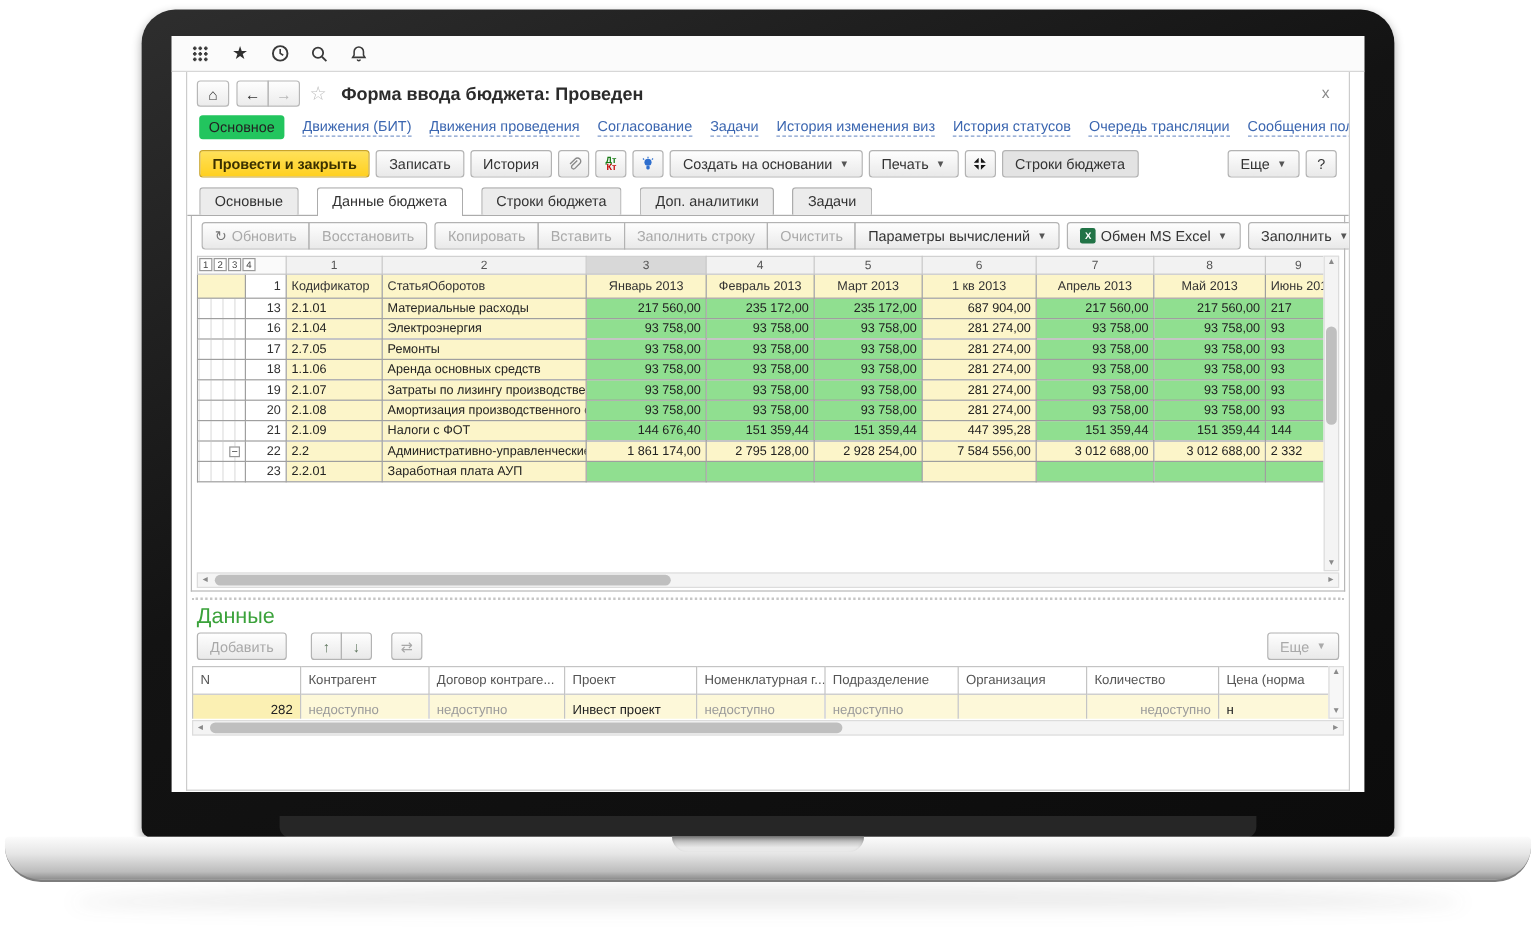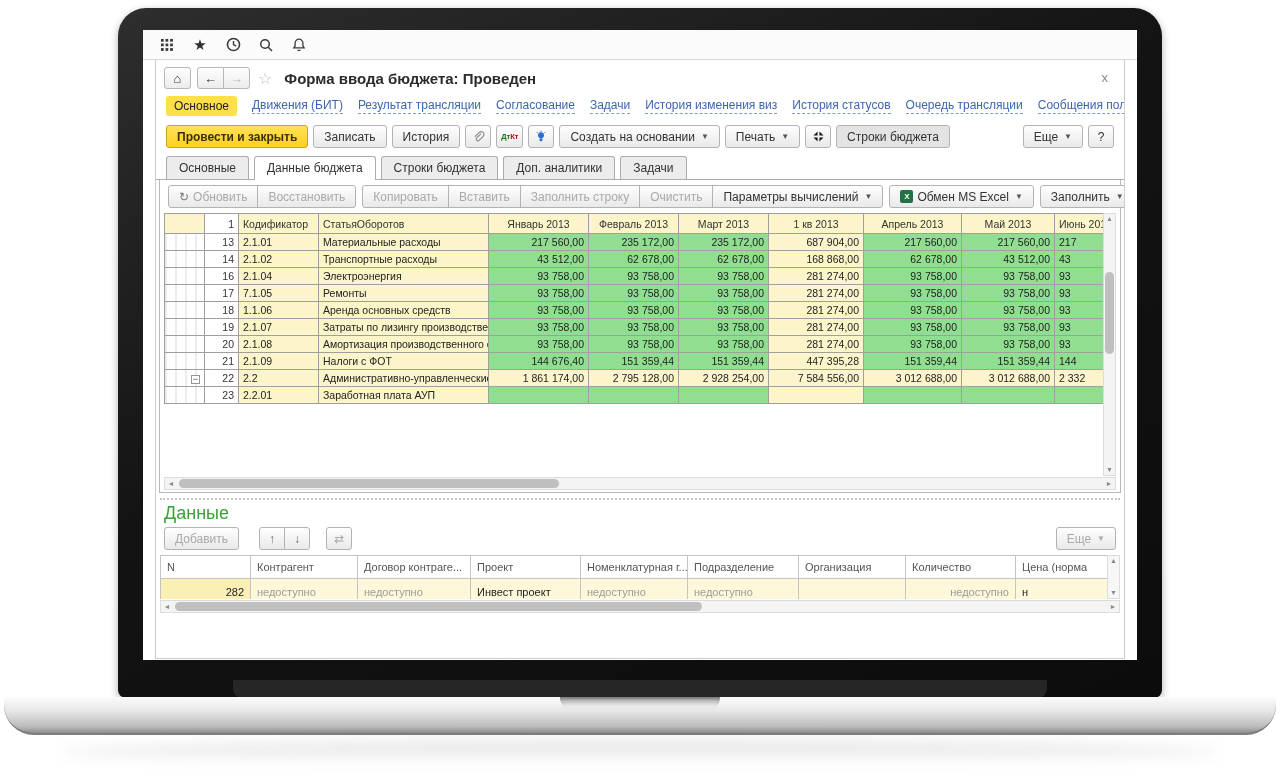"Основное" .navactive { background: #fde047 -> #22c55e }
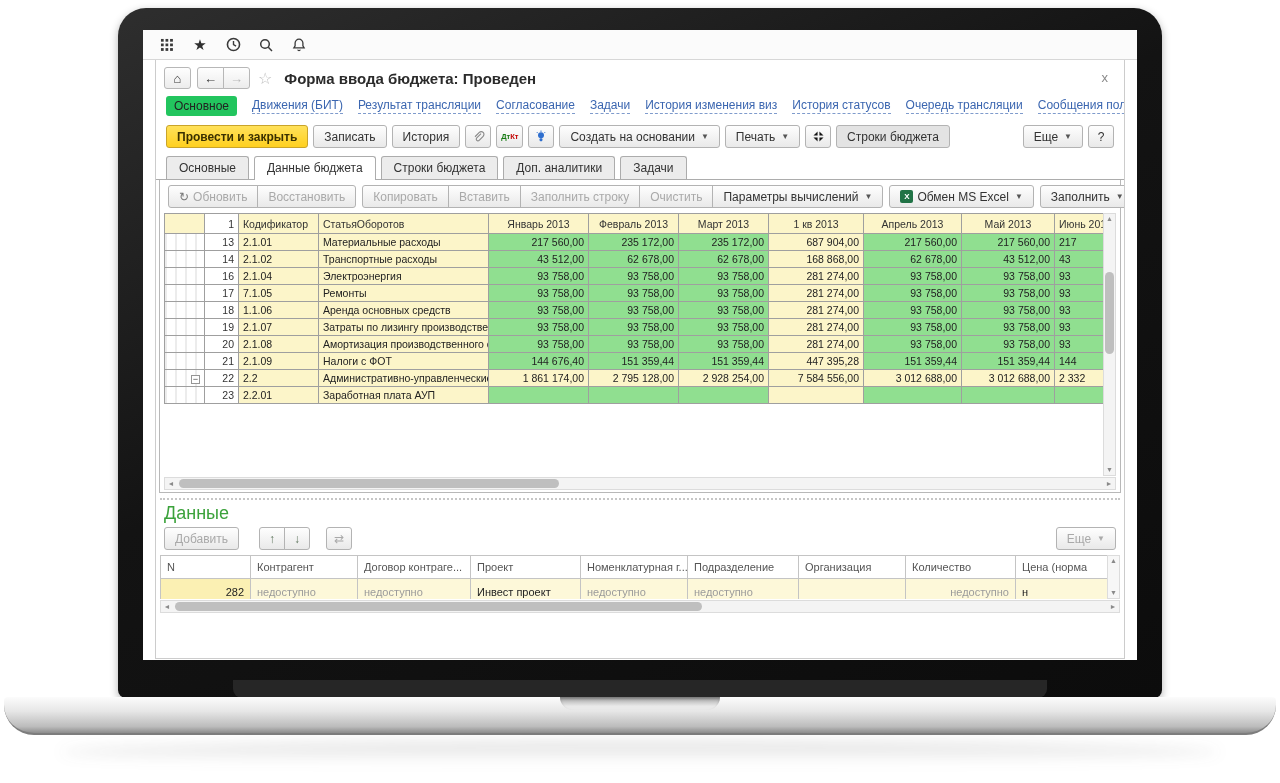"Результат трансляции" span.navlink { text: Результат трансляции -> Движения проведения }
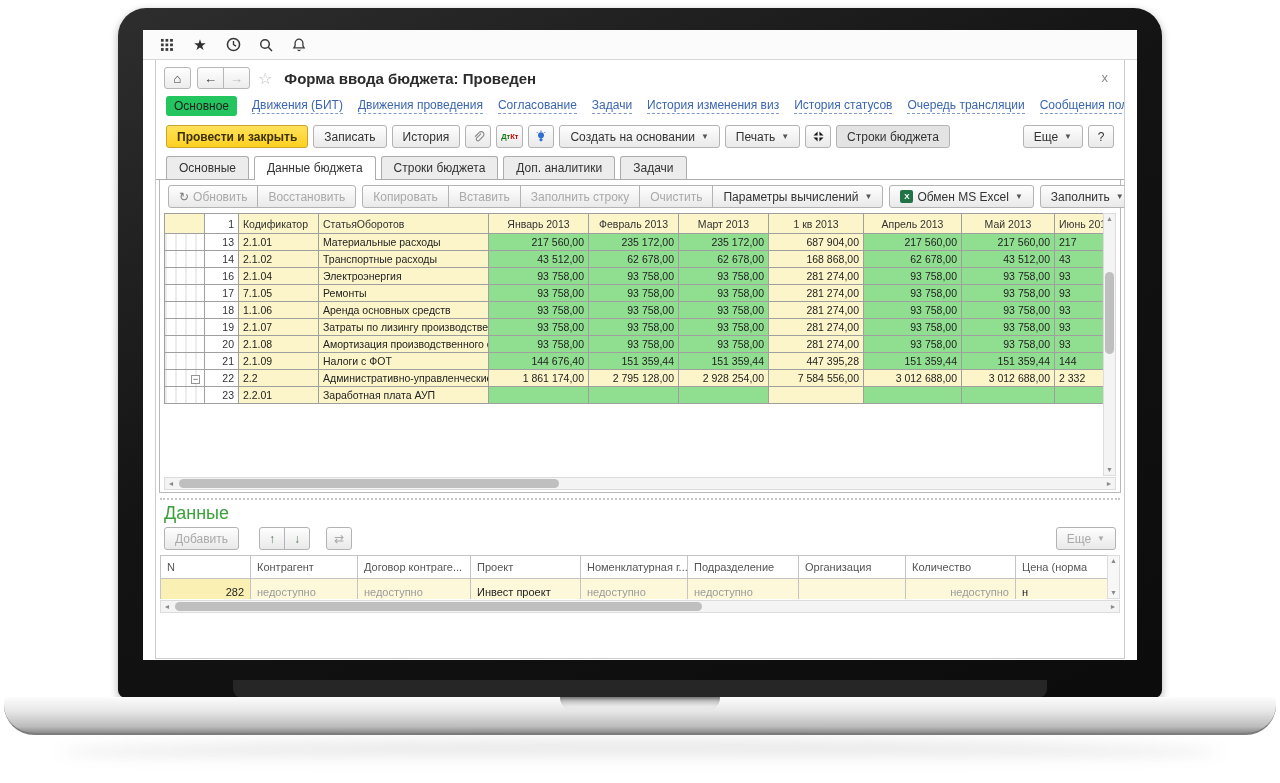"Дт" .dtkt { flex-direction: row -> column }
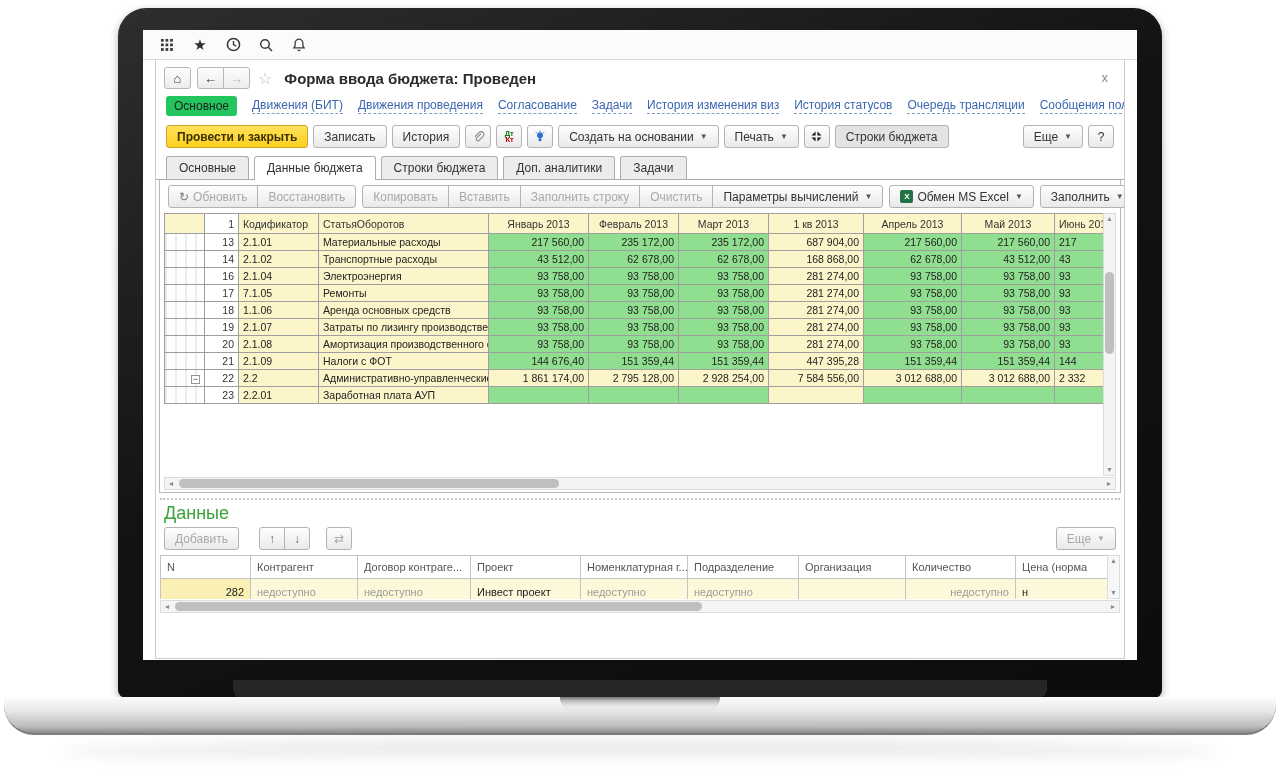"Основные" .tabs { gap: 5px -> 15px }
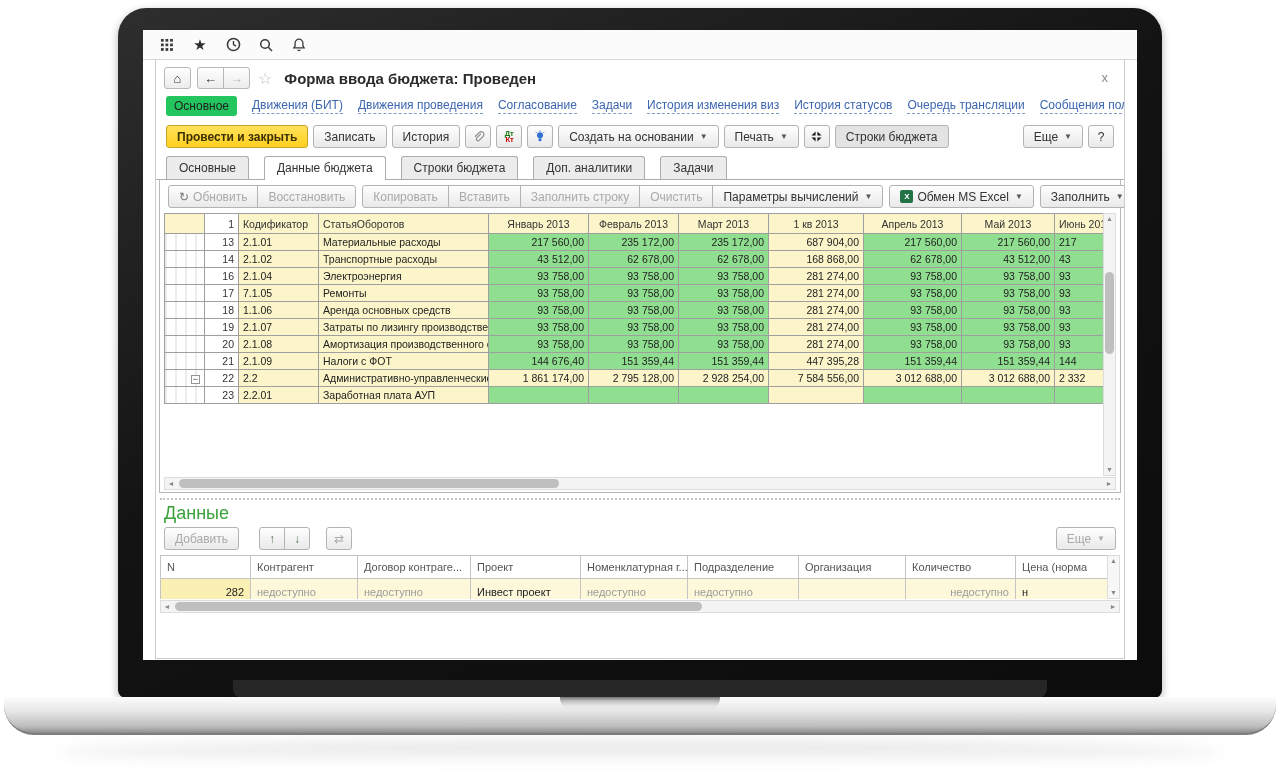"1 2 3 4" tr.cn { html: none -> <tr> <td><span>1</span><span>2</span><span>3</span><span>4</span></td> <td>1</td> <td>2</td> <td>3</td> <td>4</td> <td>5</td> <td>6</td> <td>7</td> <td>8</td> <td>9</td> </tr> }
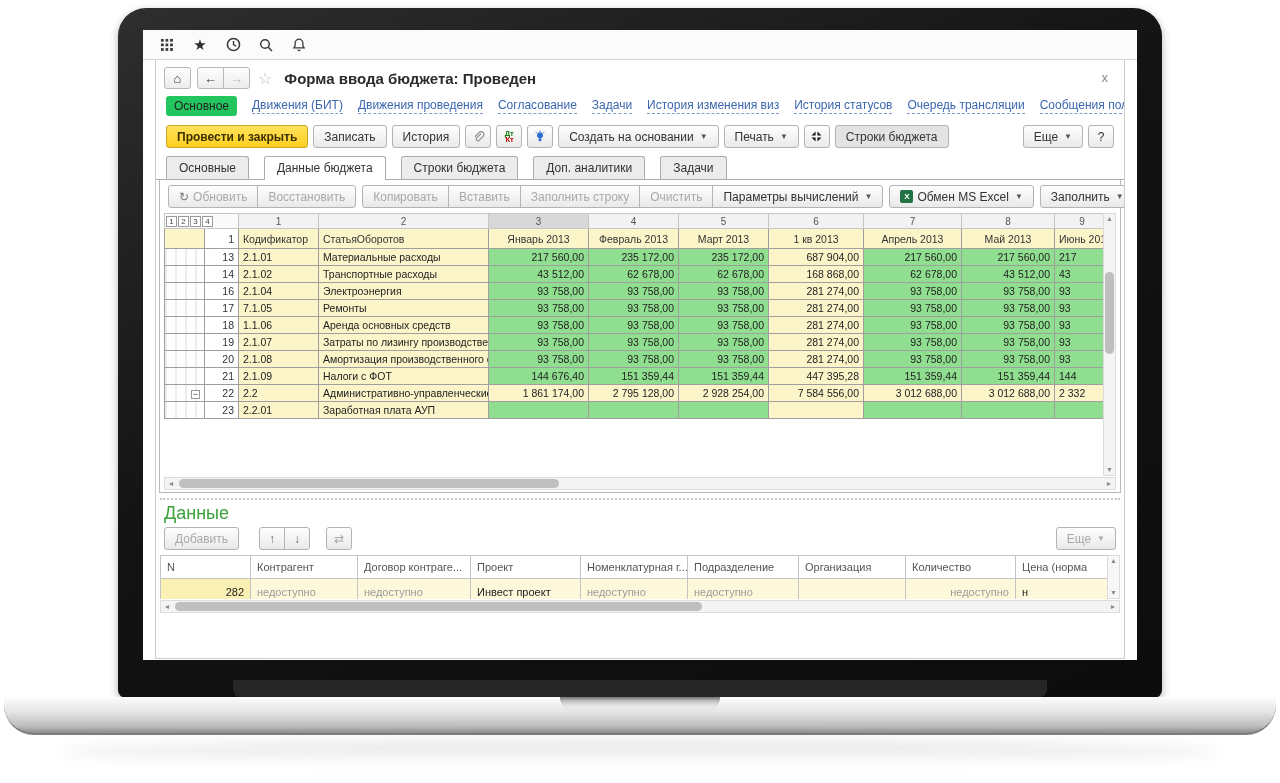"14" tr { html: <tr> <td></td> <td>14</td> <td>2.1.02</td> <td>Транспортные расходы</td> <td>43 512,00</td> <td>62 678,00</td> <td>62 678,00</td> <td>168 868,00</td> <td>62 678,00</td> <td>43 512,00</td> <td>43</td> </tr> -> none }
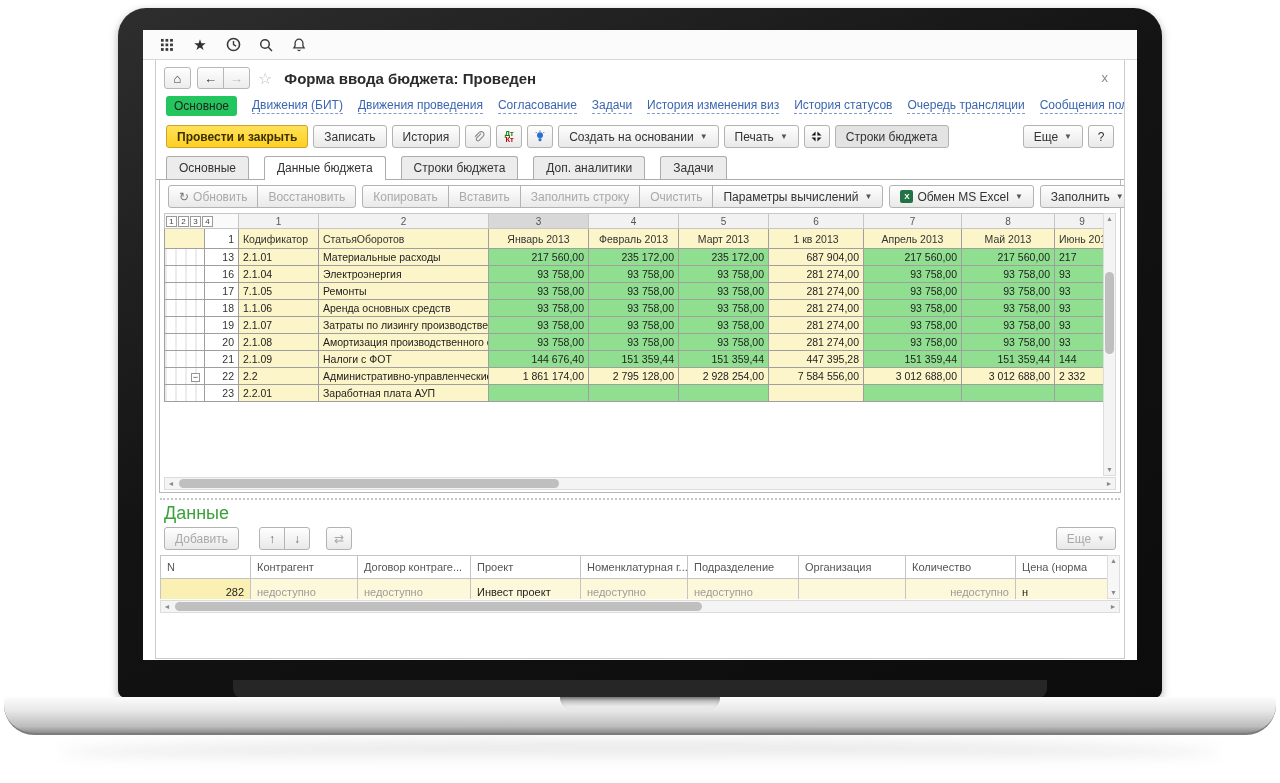"7.1.05" td.ccode { text: 7.1.05 -> 2.7.05 }
